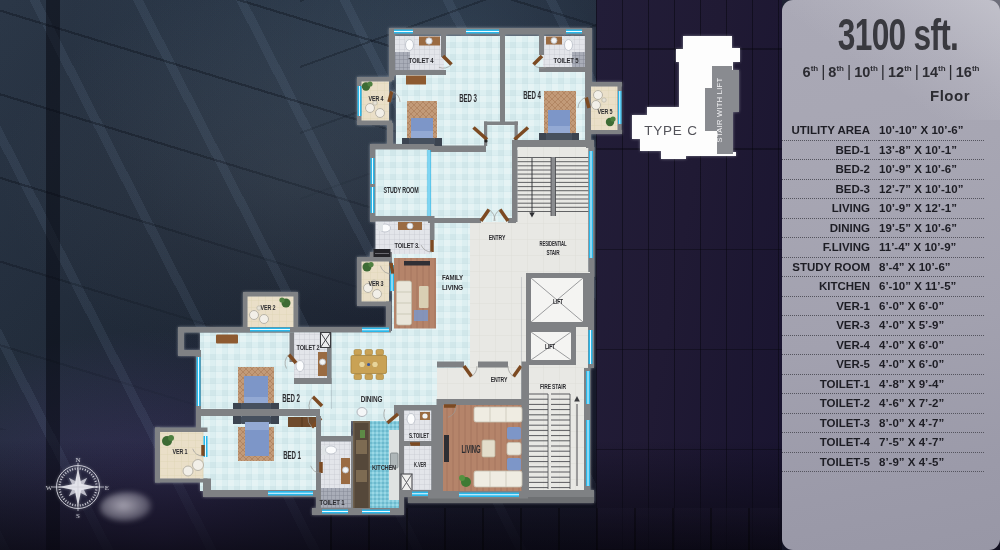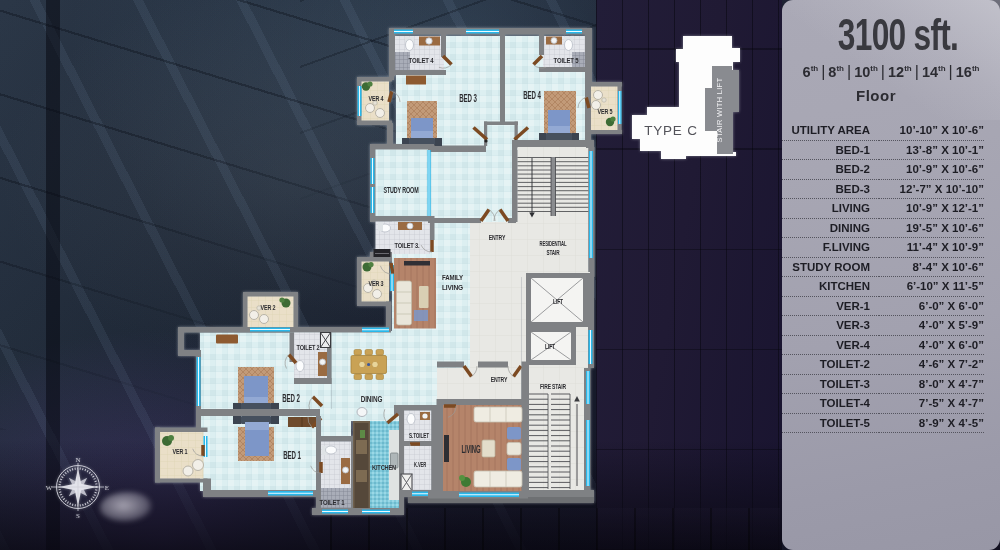"Floor" #floorword { text-align: center -> right }
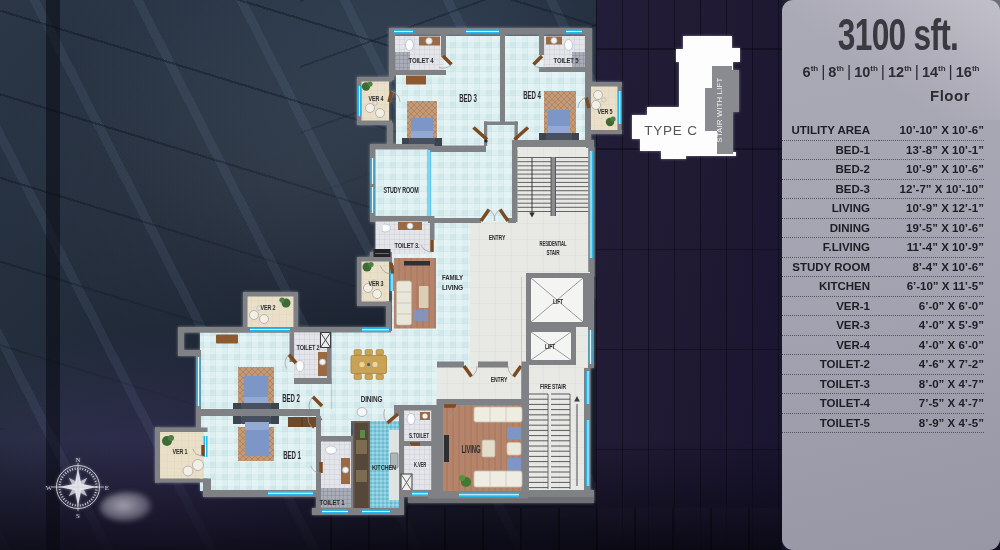"10’-10” X 10’-6”" table.dims td.v { text-align: right -> left }
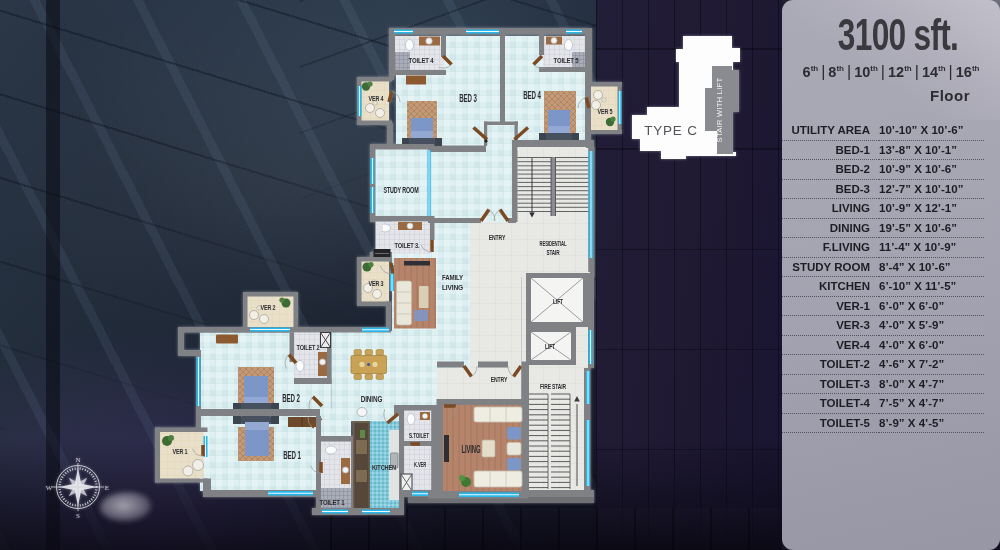"VER-5" tr { html: none -> <tr> <td>VER-5</td> <td>4’-0” X 6’-0”</td> </tr> }
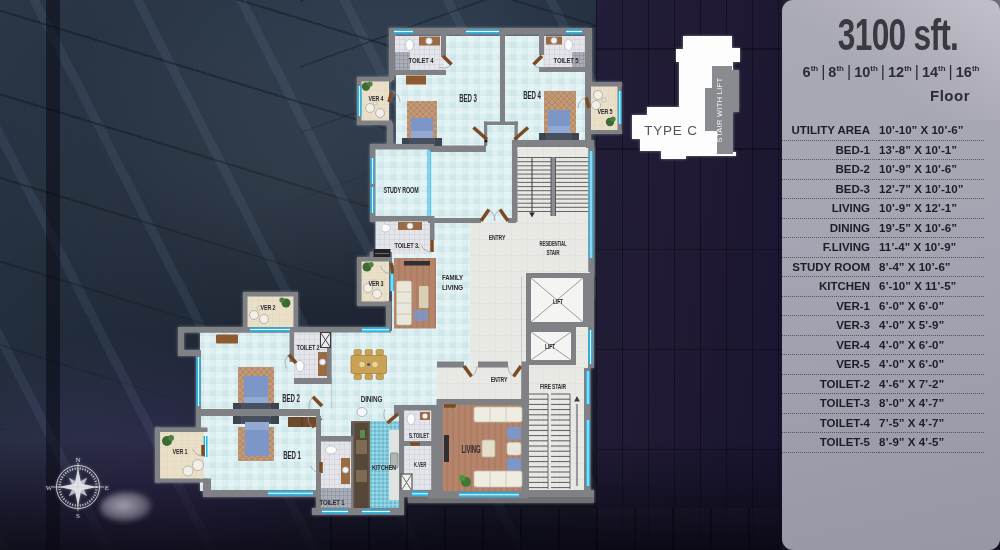"TOILET-1" tr { html: none -> <tr> <td>TOILET-1</td> <td>4’-8” X 9’-4”</td> </tr> }
